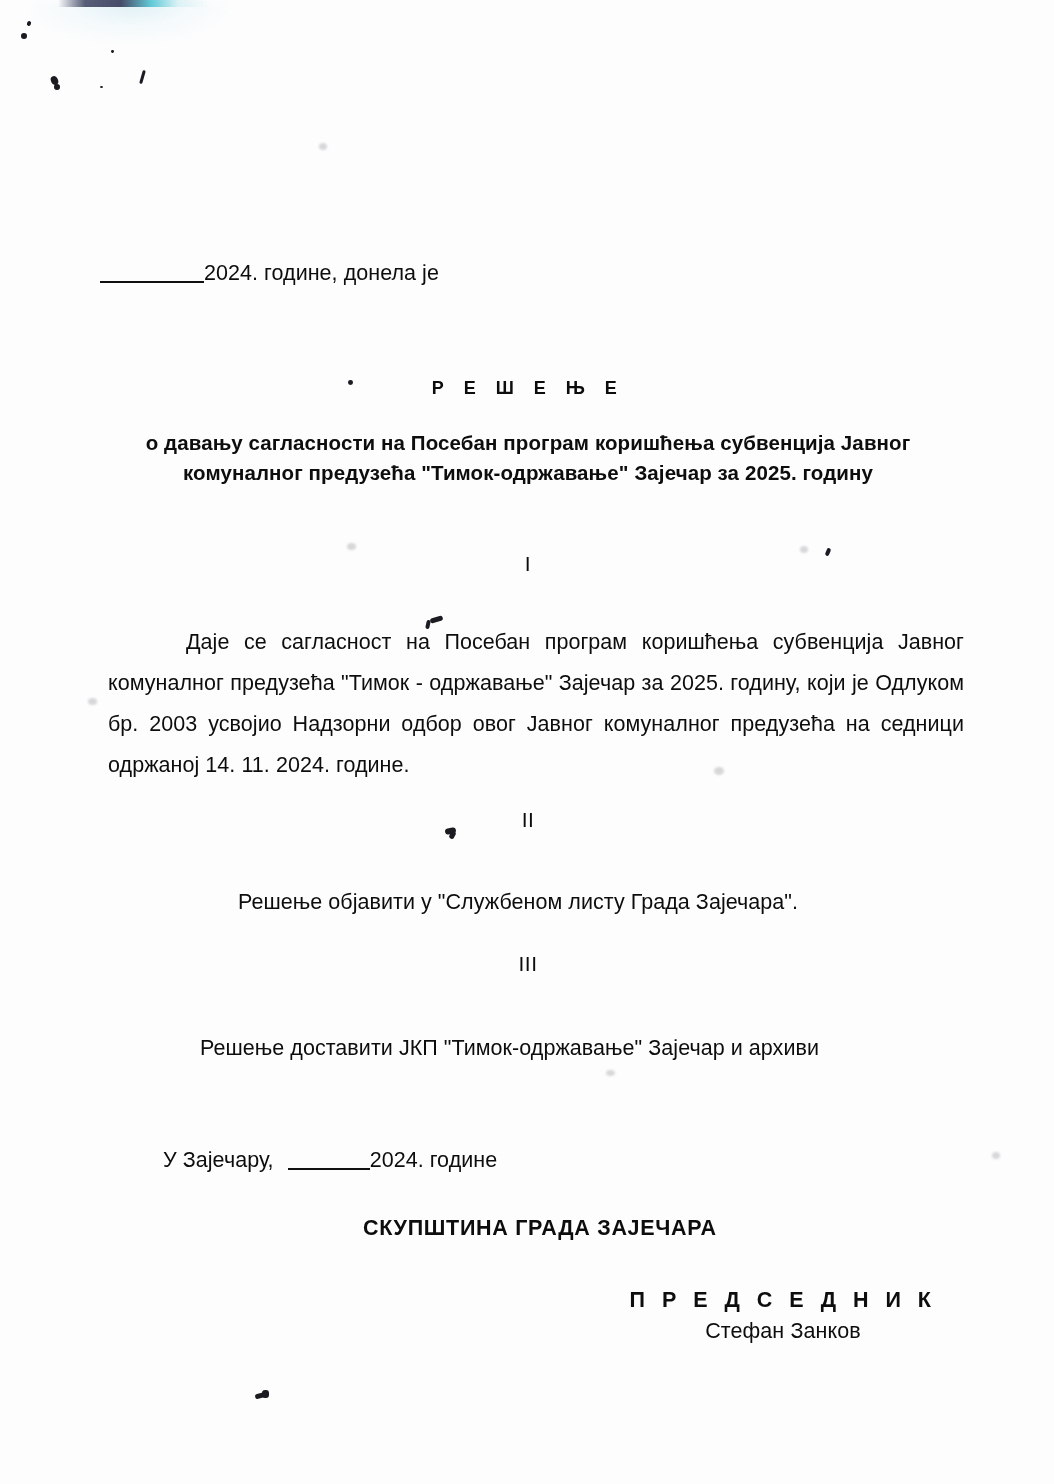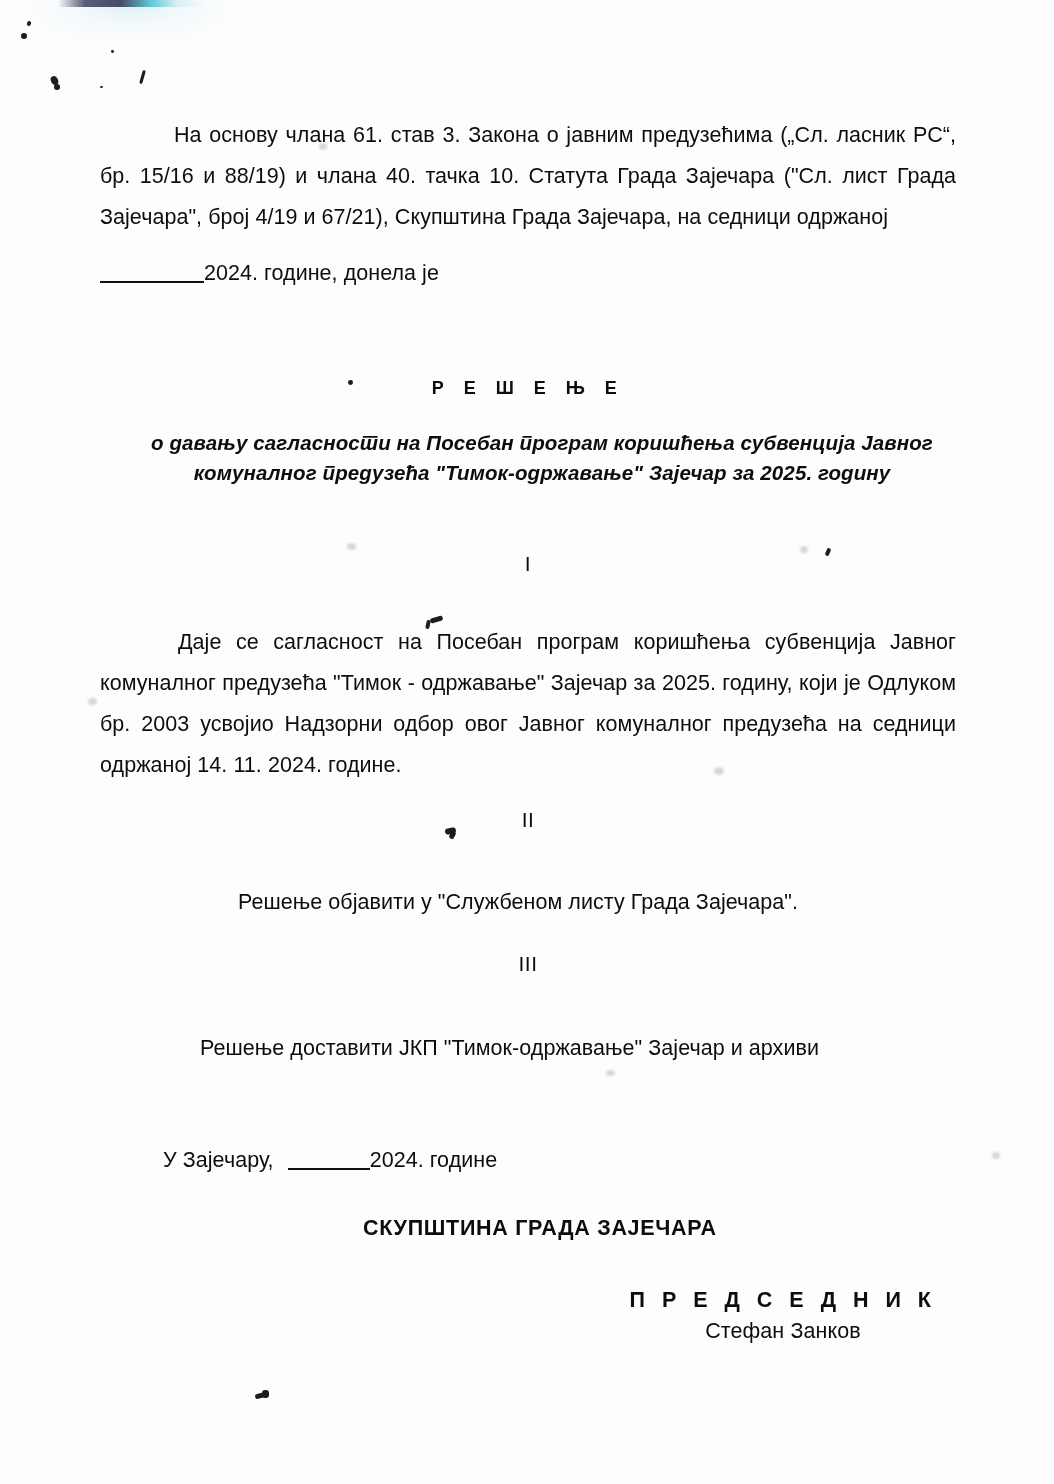"На основу члана 61. став" div.block { html: <div> <span>На основу члана 61. став 3. Закона о јавним предузећима („Сл. ласник РС“, бр. 15/16 и 88/19) и члана 40. тачка 10. Статута Града Зајечара ("Сл. лист Града Зајечара", број 4/19 и 67/21), Скупштина Града Зајечара, на седници одржаној</span> </div> -> none }
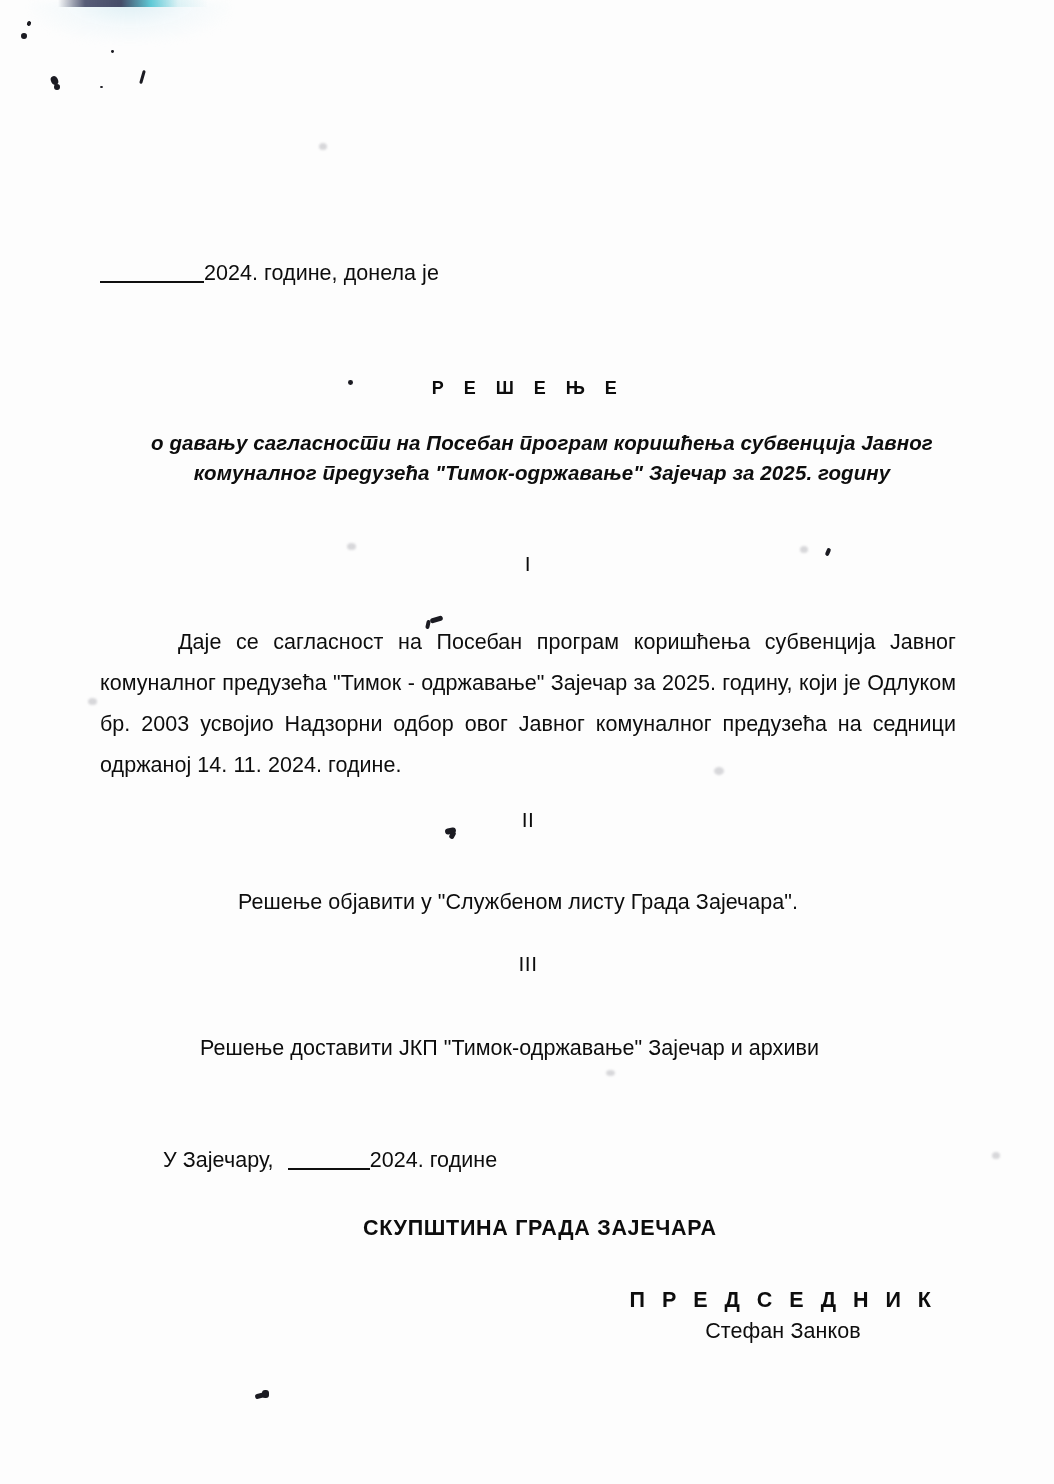"о давању сагласности на Посебан" div.block { font-style: italic -> none; left: 104px -> 90px }
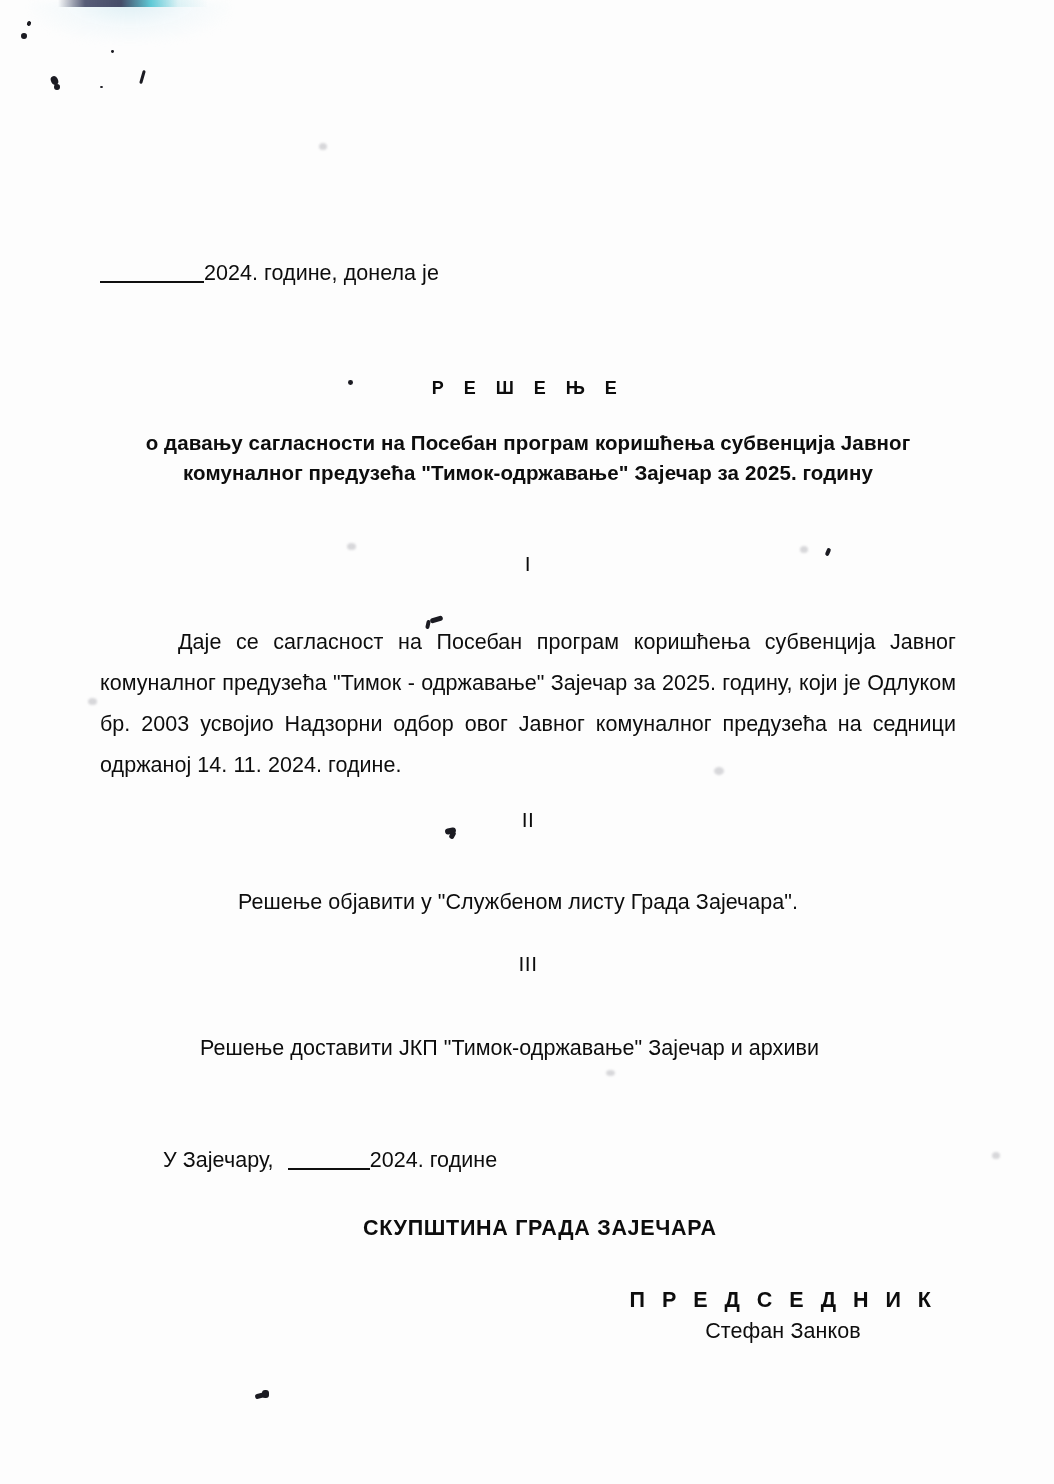"Даје се сагласност на Посебан" .para-body { margin-left: none -> 8px }
